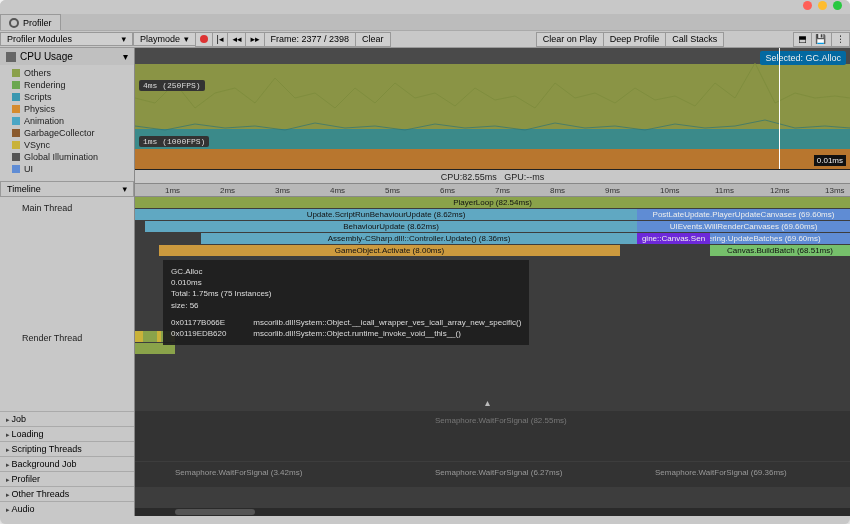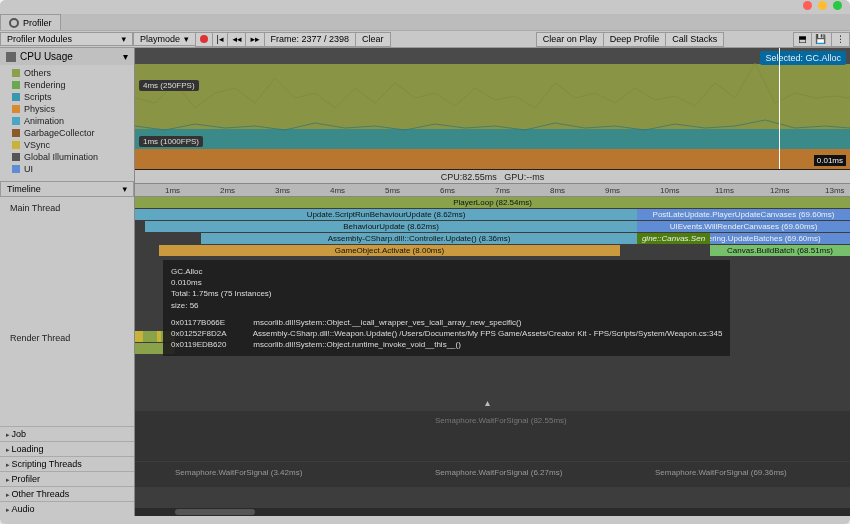"4ms (250FPS)" .marker-lbl { font-family: none -> Liberation Mono, monospace }
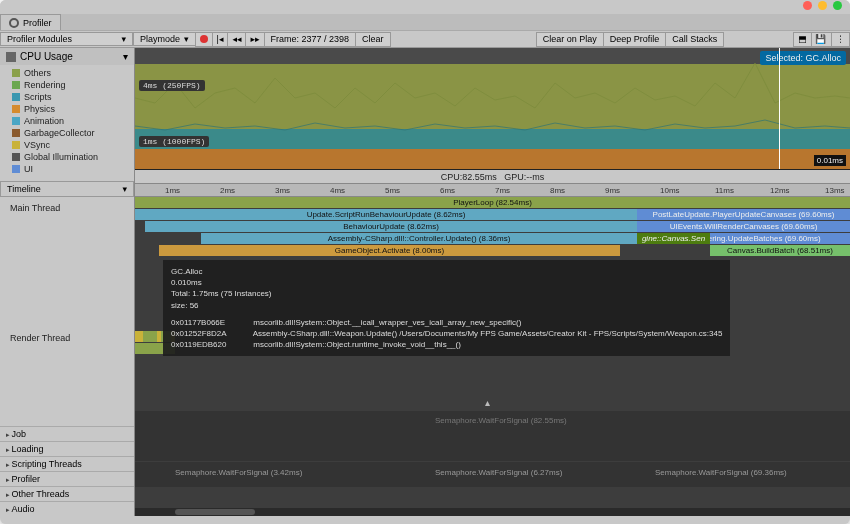"Main Thread" .thread-list { margin-left: none -> 12px }
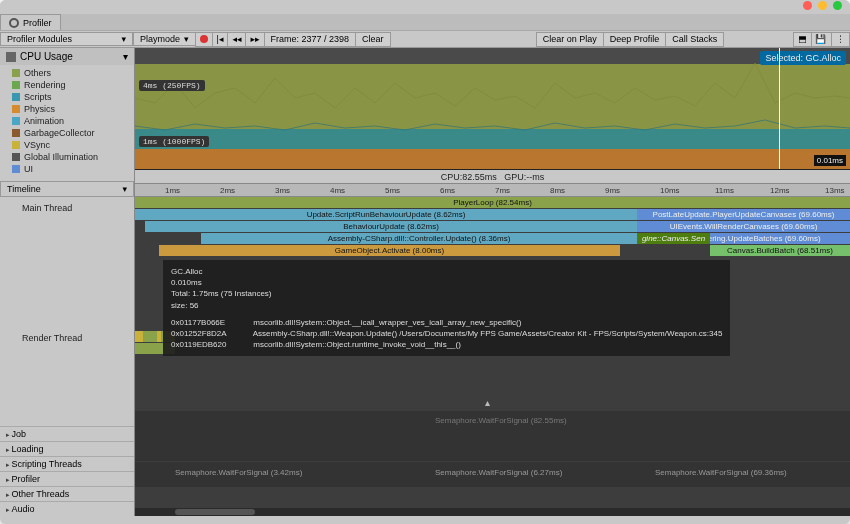"gine::Canvas.Sen" div.bar { background: #4d7c0f -> #6d28d9; font-style: italic -> none }
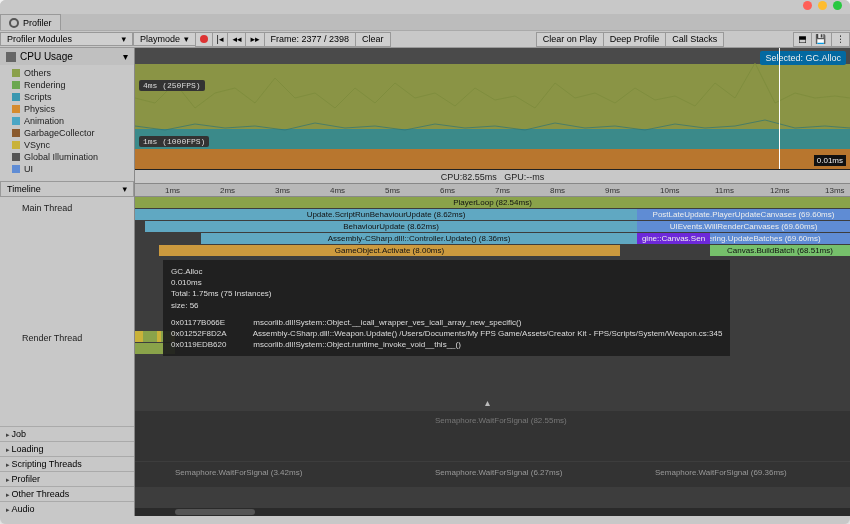"0x01252F8D2A" div { html: <div><span>0x01252F8D2A</span> Assembly-CSharp.dll!::Weapon.Update() /Users/Documents/My FPS Game/Assets/Creator Kit - FPS/Scripts/System/Weapon.cs:345</div> -> none }
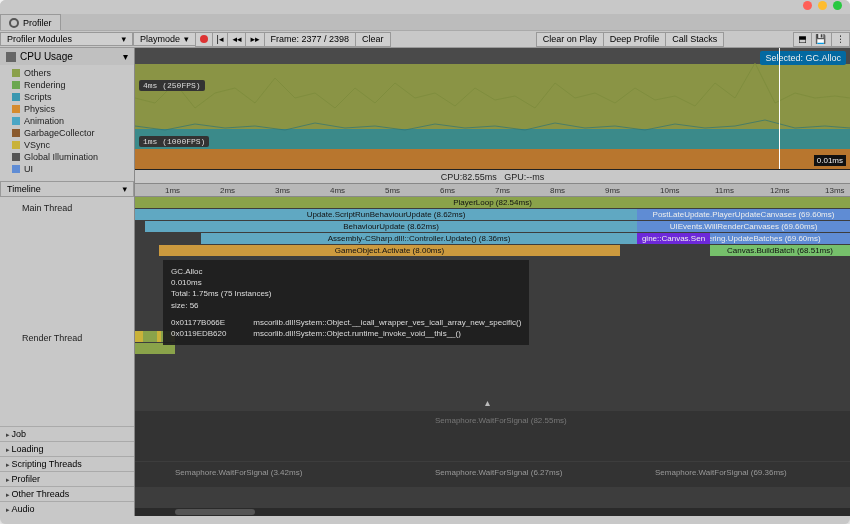"Background Job" div.exp-row { html: none -> <div>Background Job</div> }
